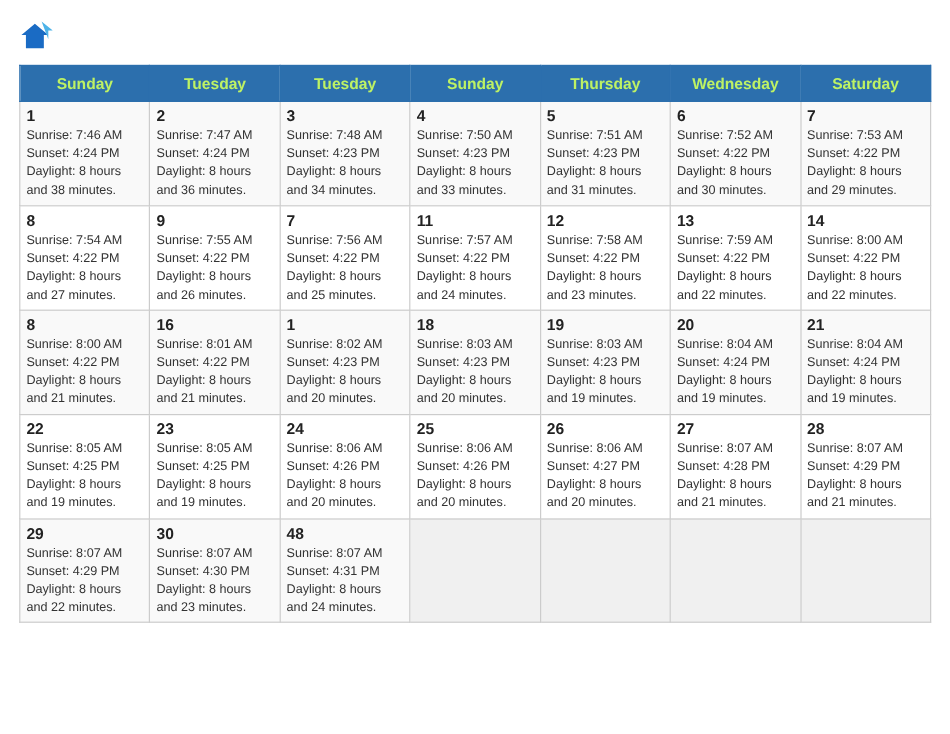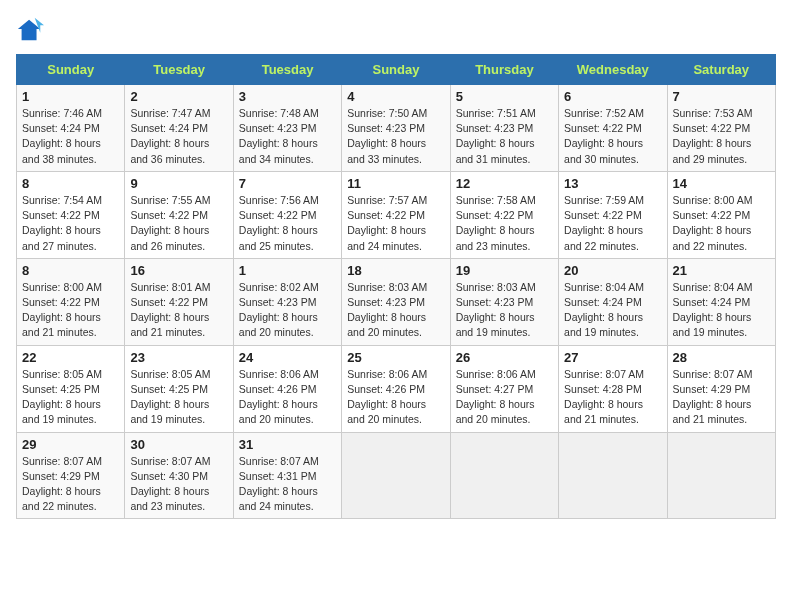"31" span.day-num { text: 31 -> 48 }
